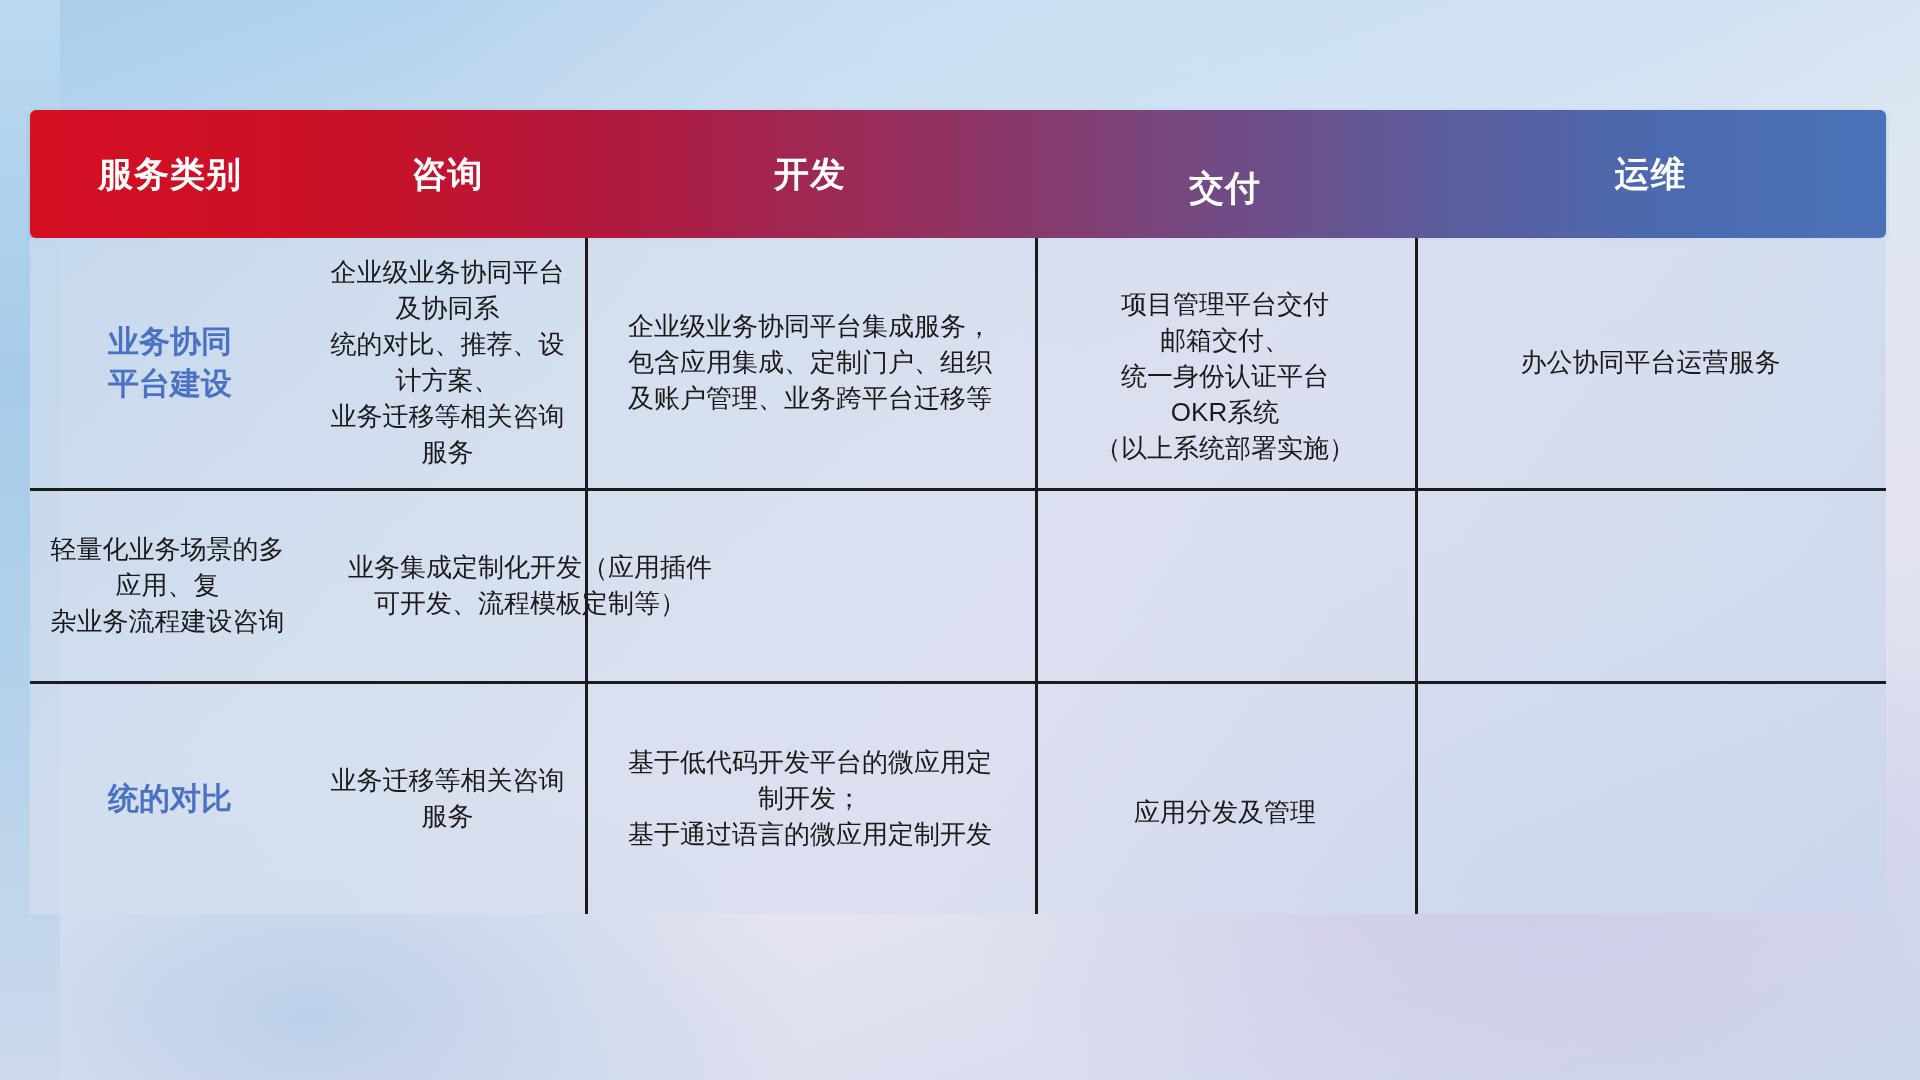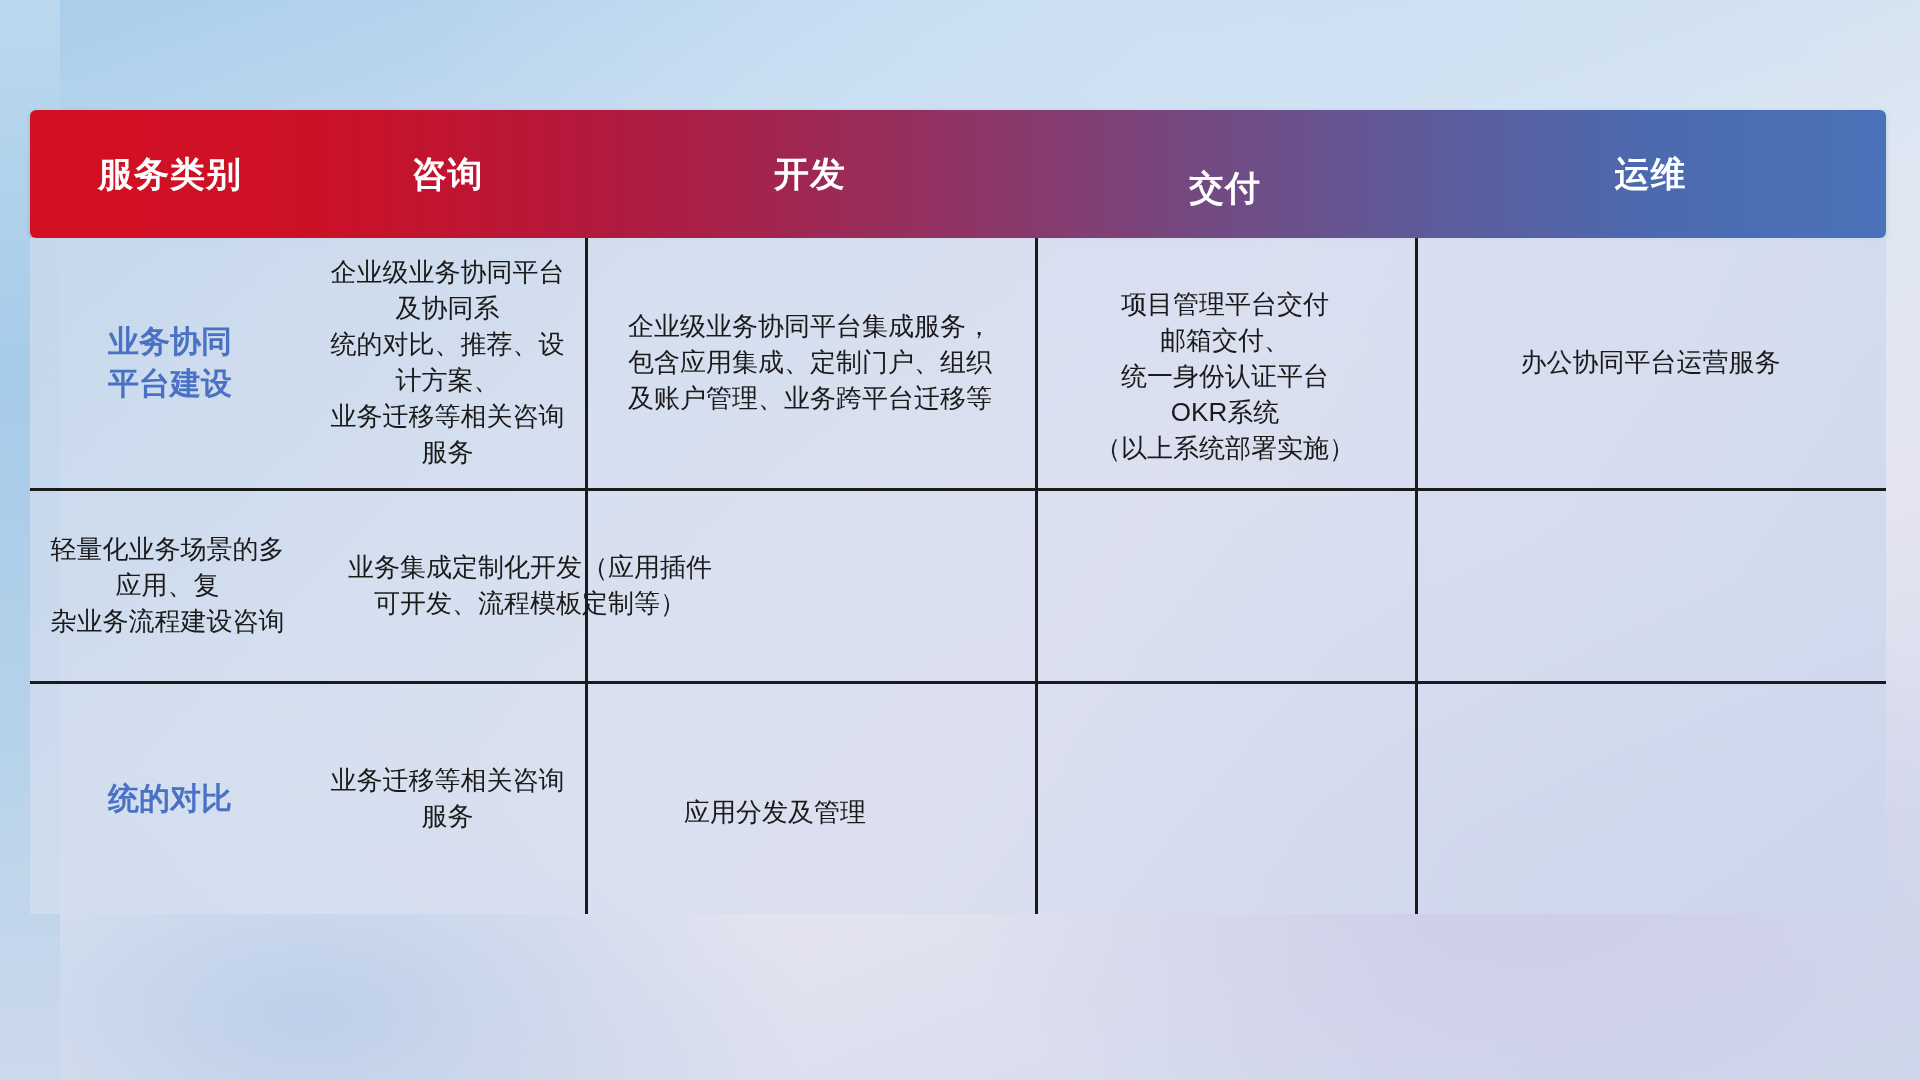"基于低代码开发平台的微应用定" div.tcell { html: none -> <div>基于低代码开发平台的微应用定 制开发； 基于通过语言的微应用定制开发</div> }
